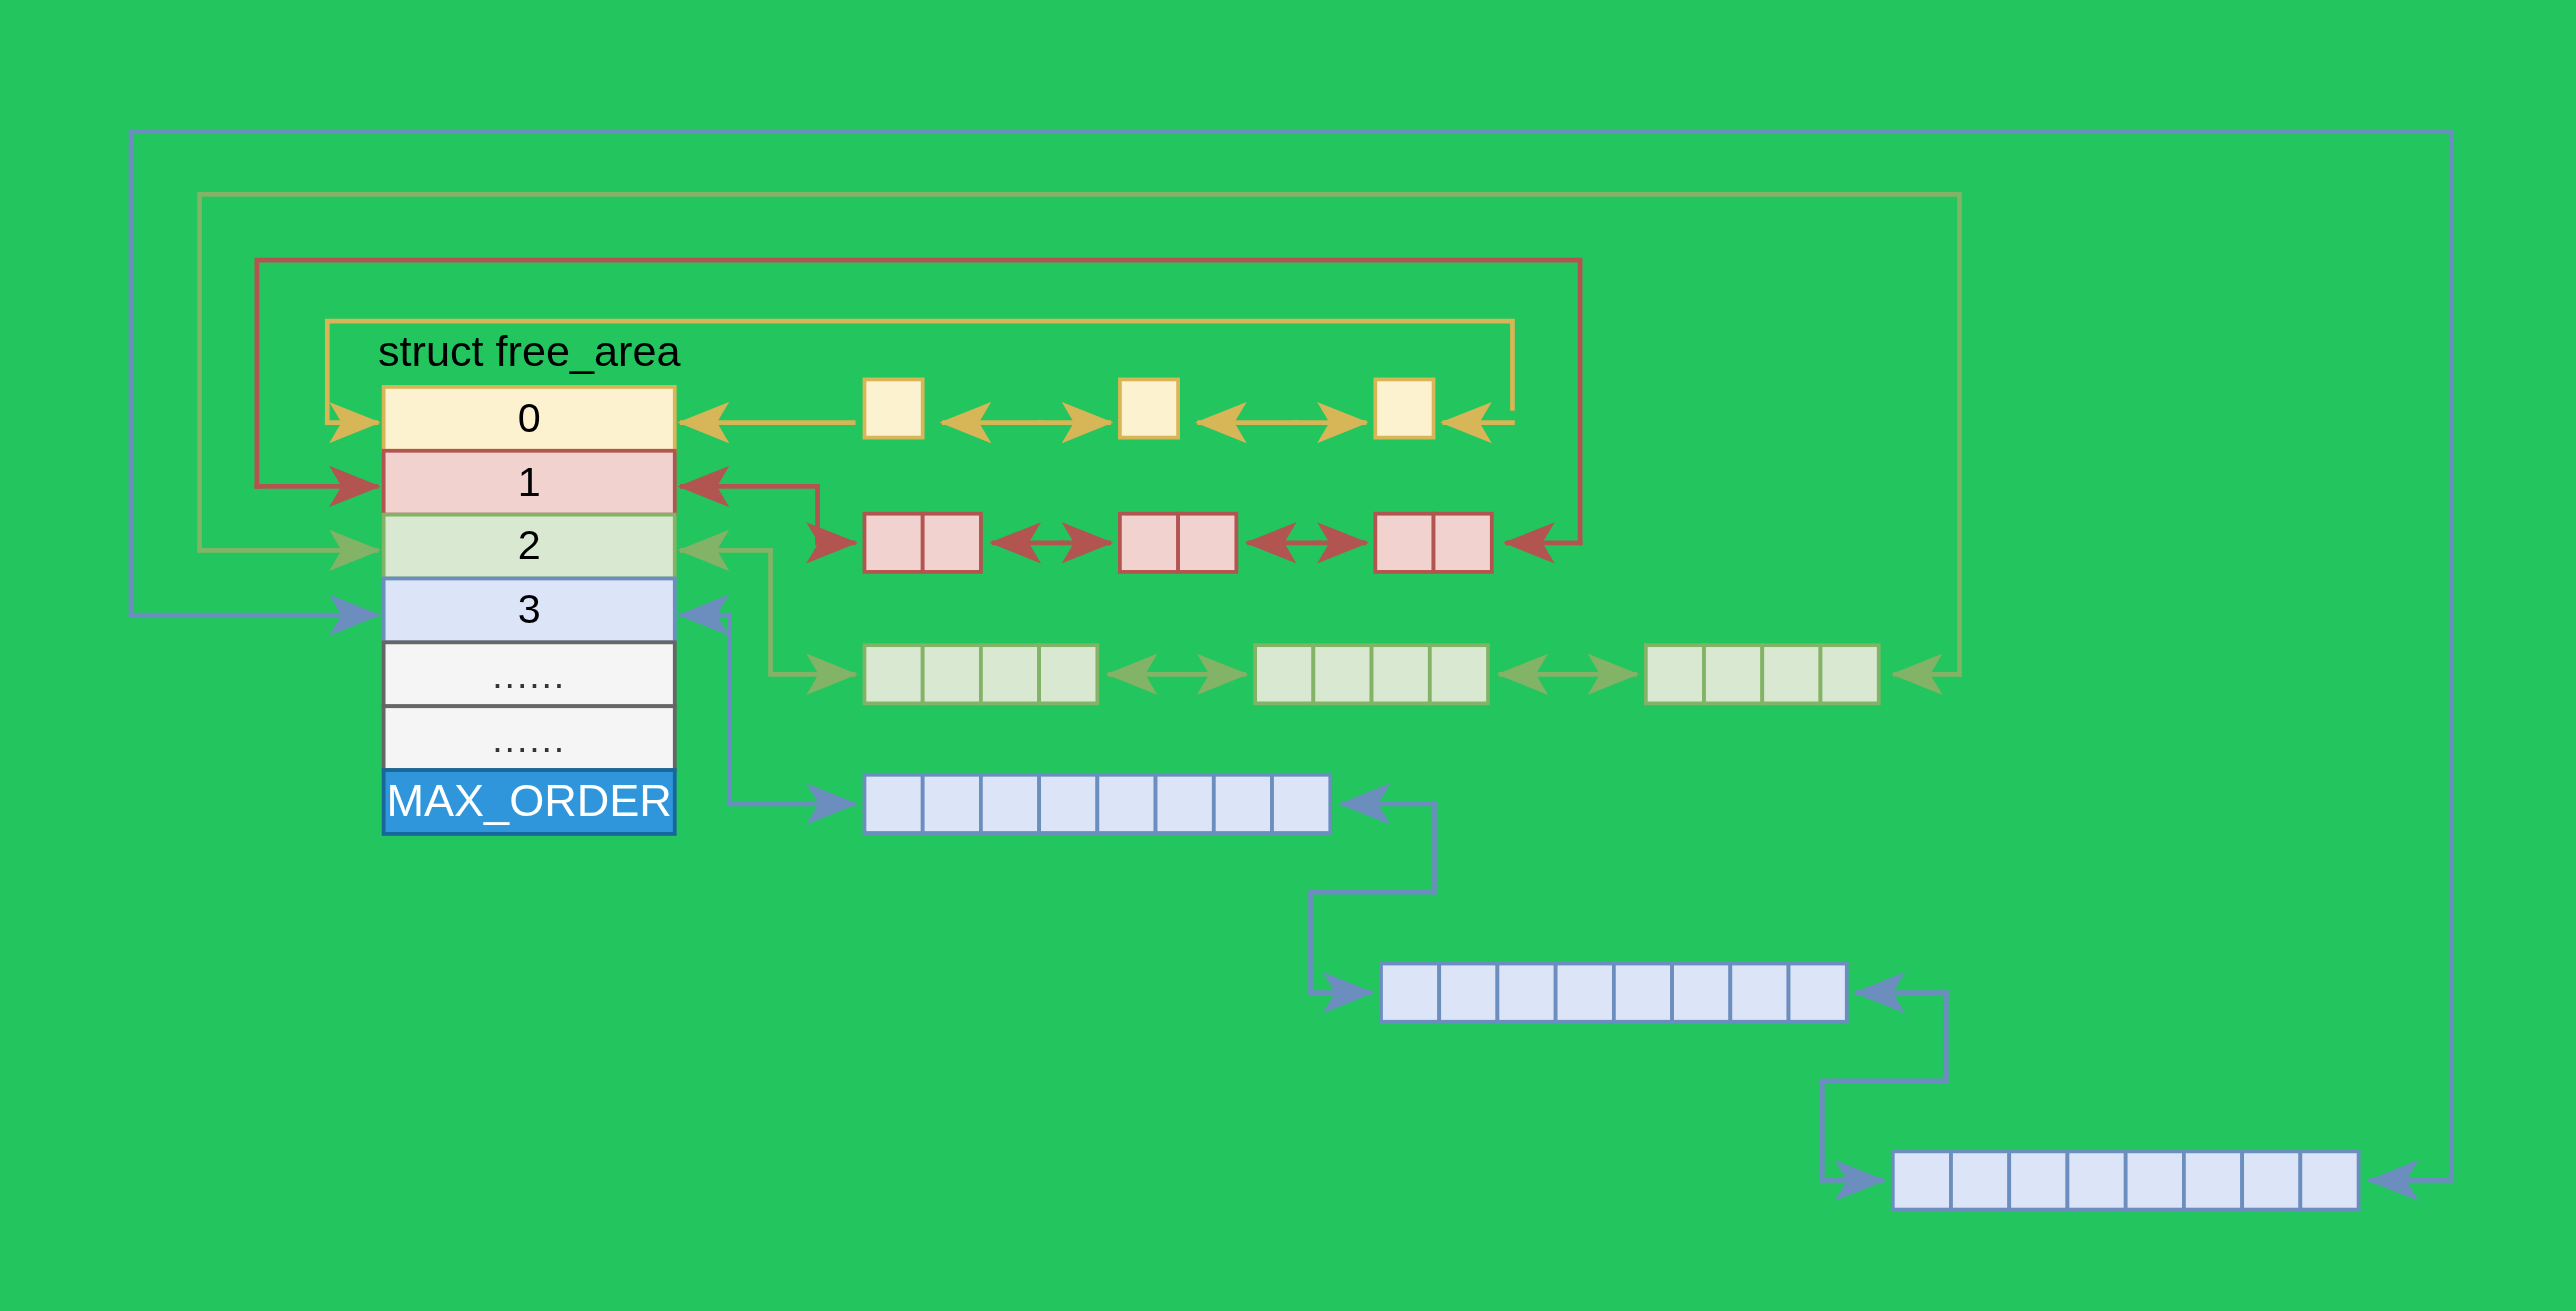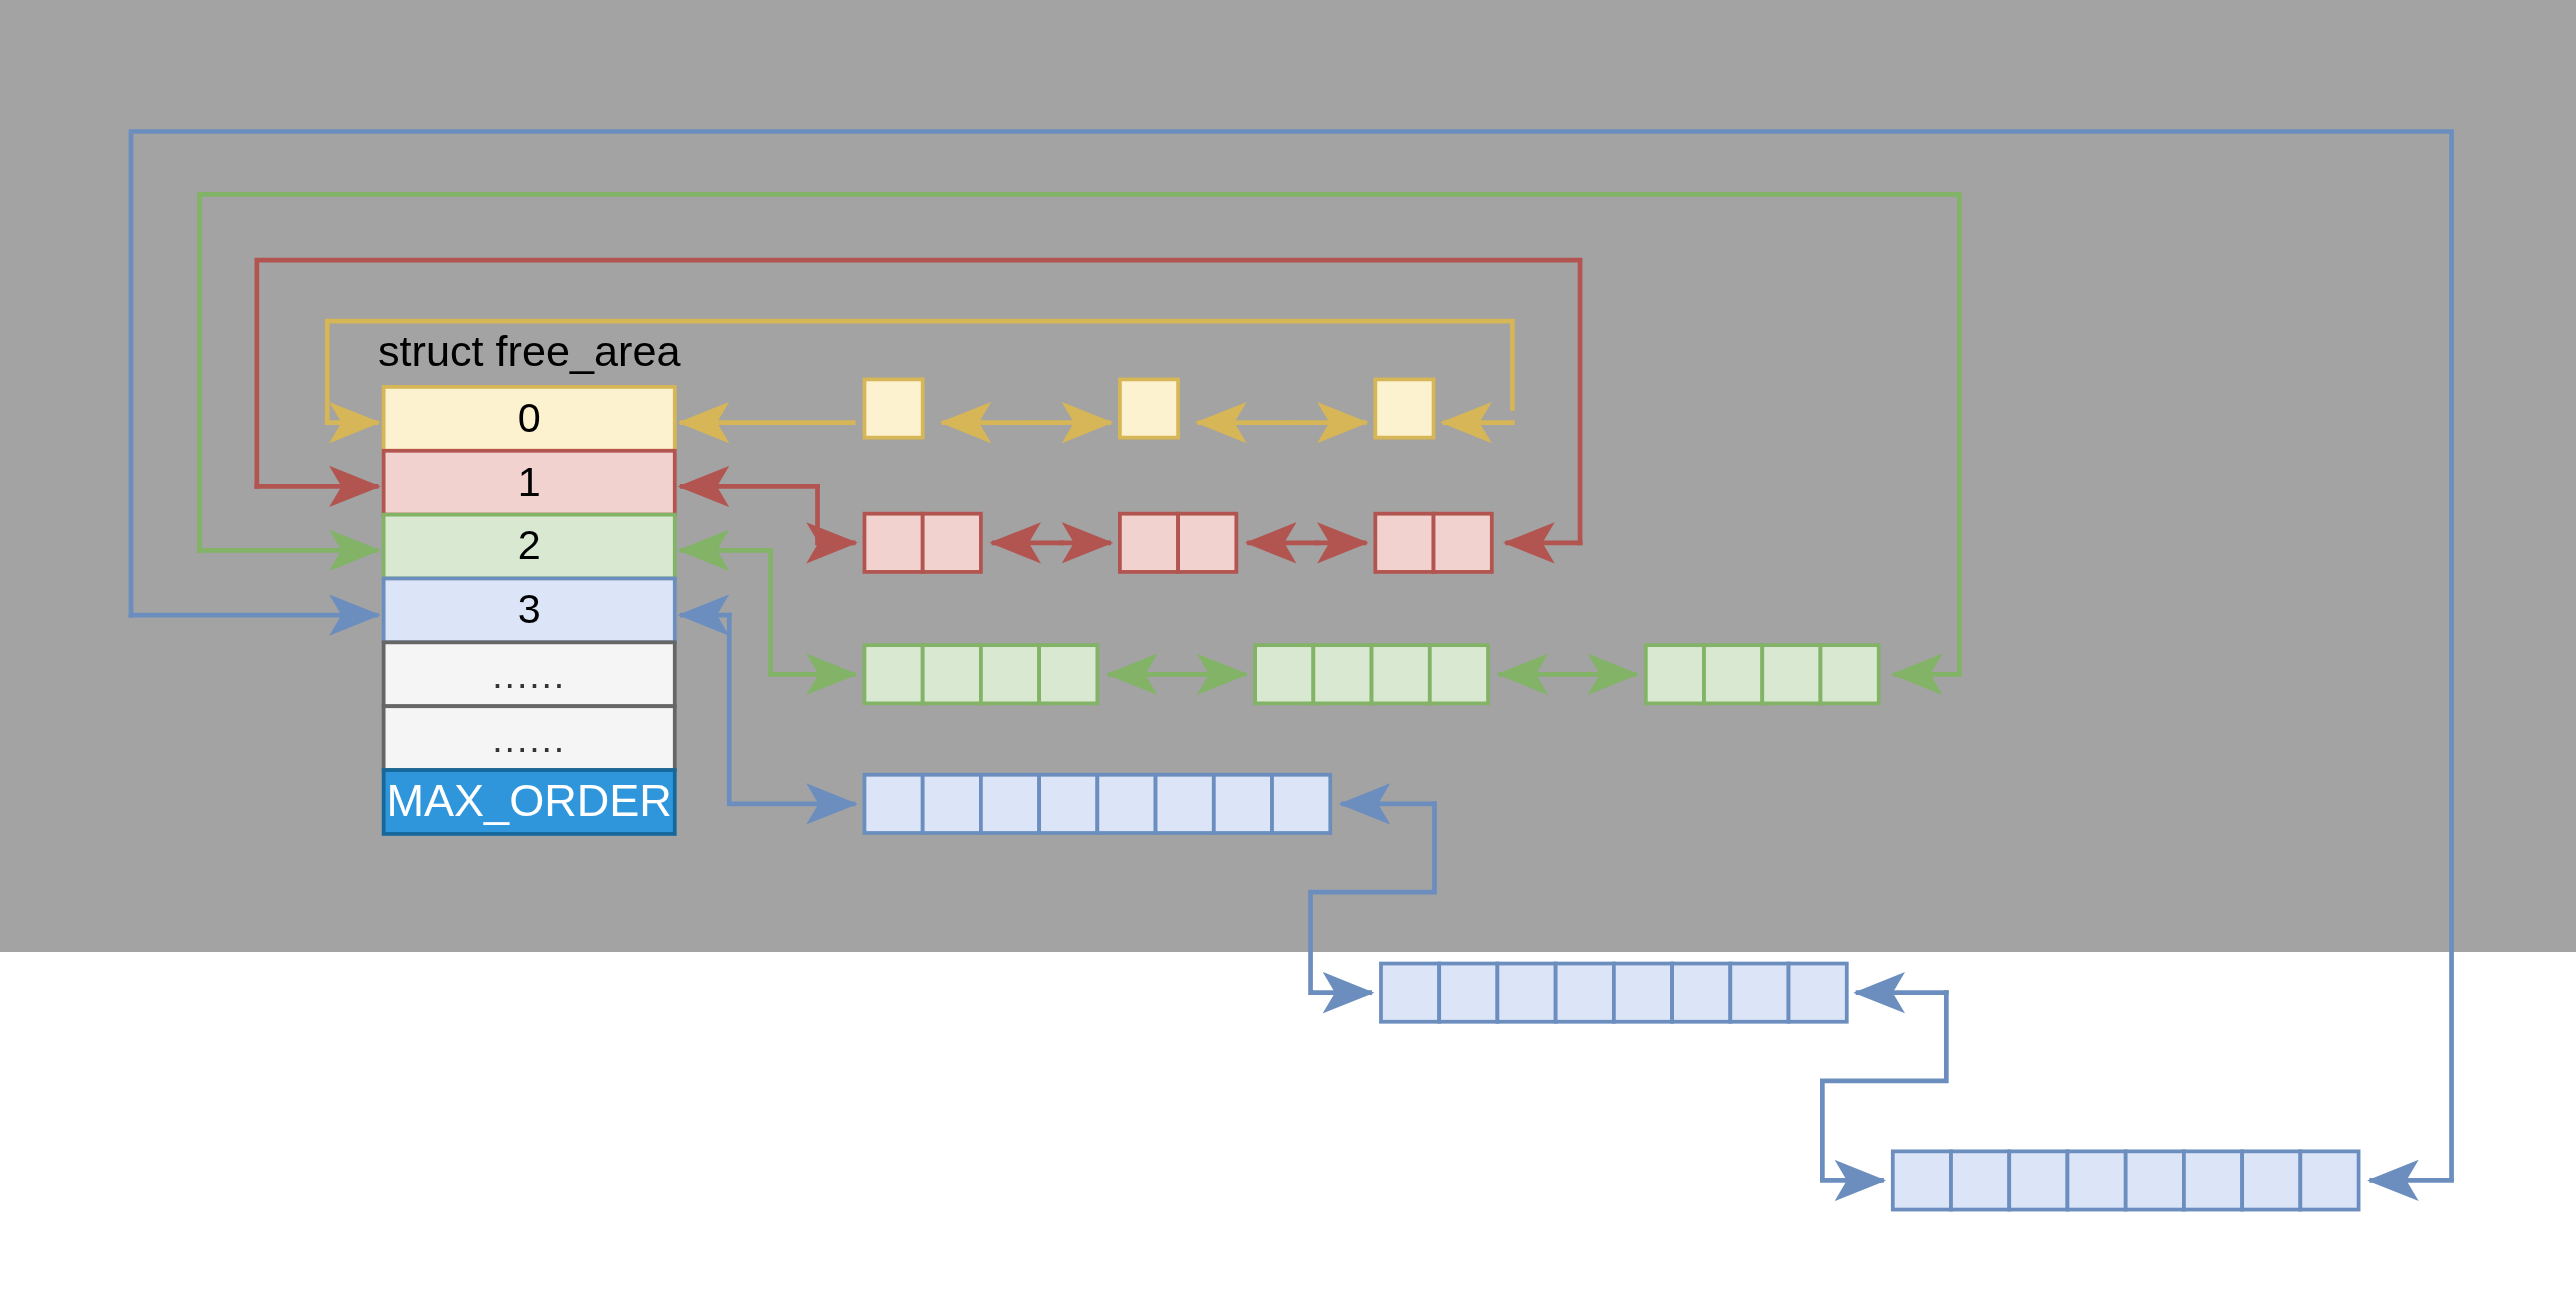"struct free_area" #diagram-root { background: #a3a3a3 -> #22c55e; height: 952px -> 1311px }
